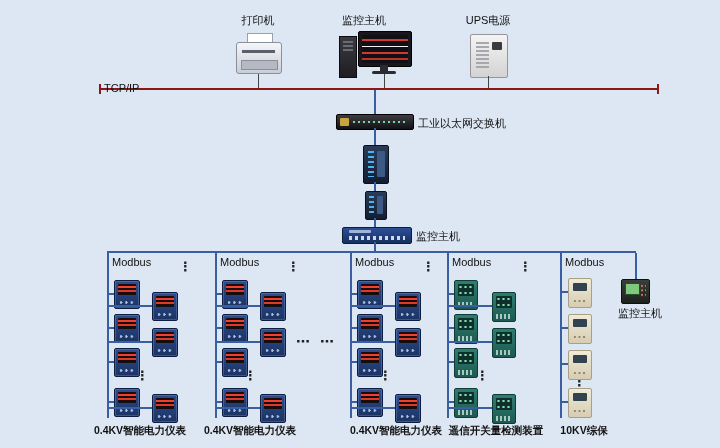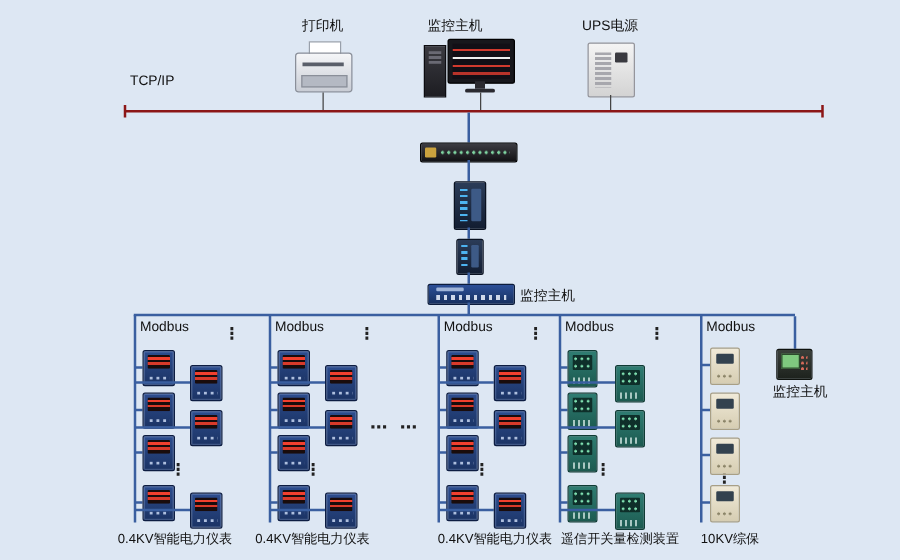"TCP/IP" div.lbl { top: 59px -> 82px }
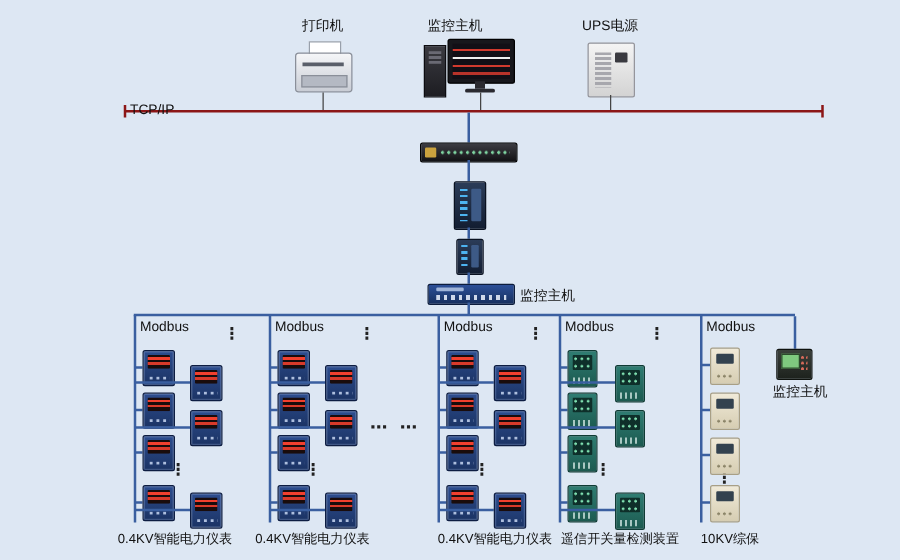"工业以太网交换机" div.lbl { html: none -> <div>工业以太网交换机</div> }
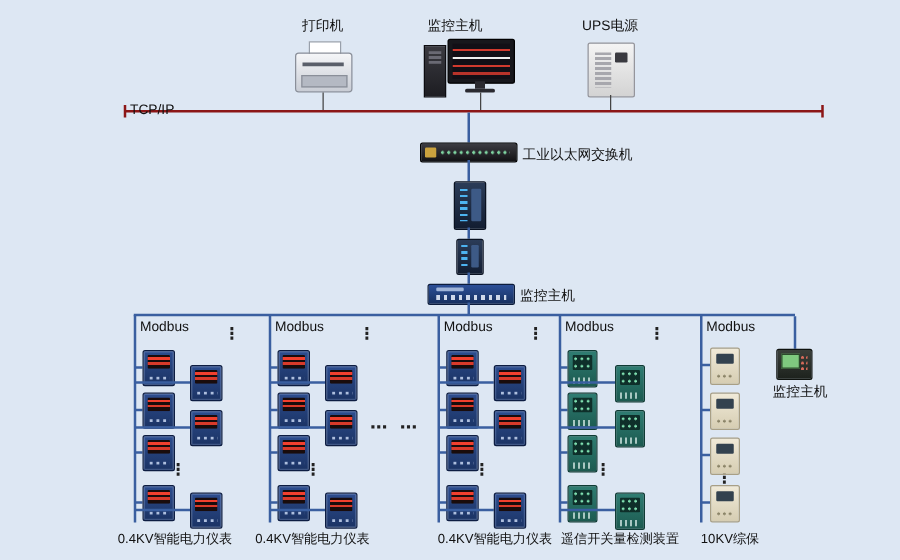"0.4KV智能电力仪表" .blbl { font-weight: none -> bold }
